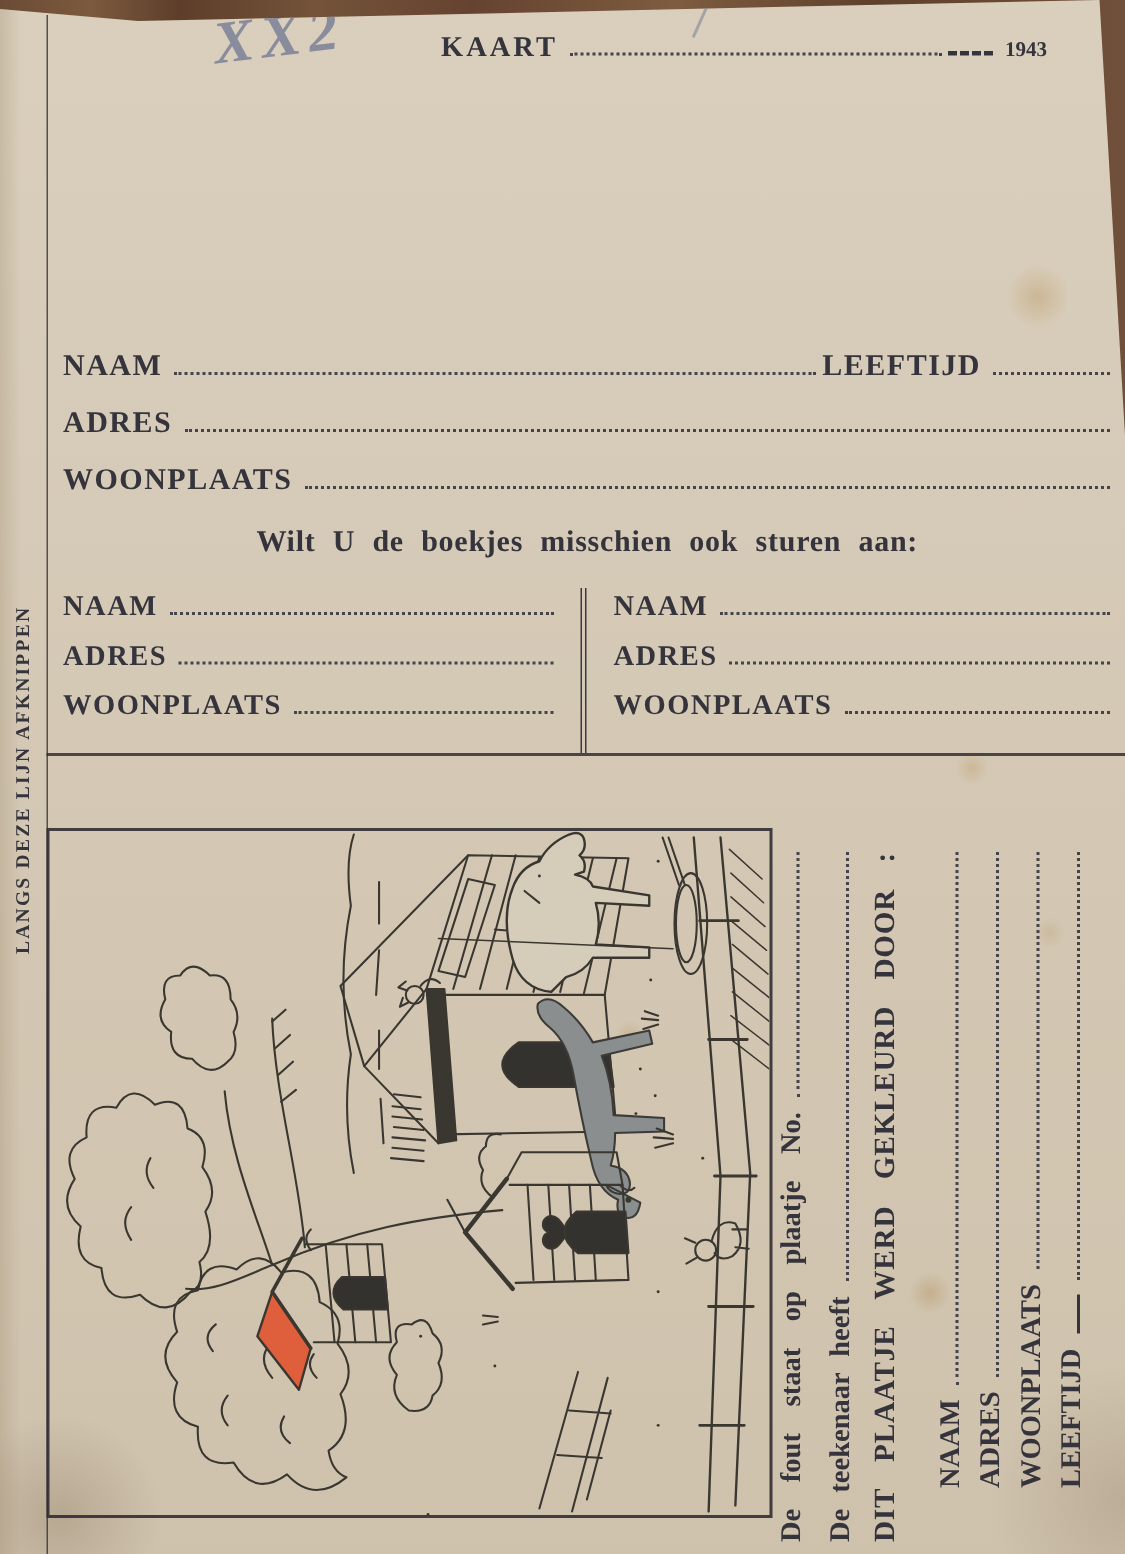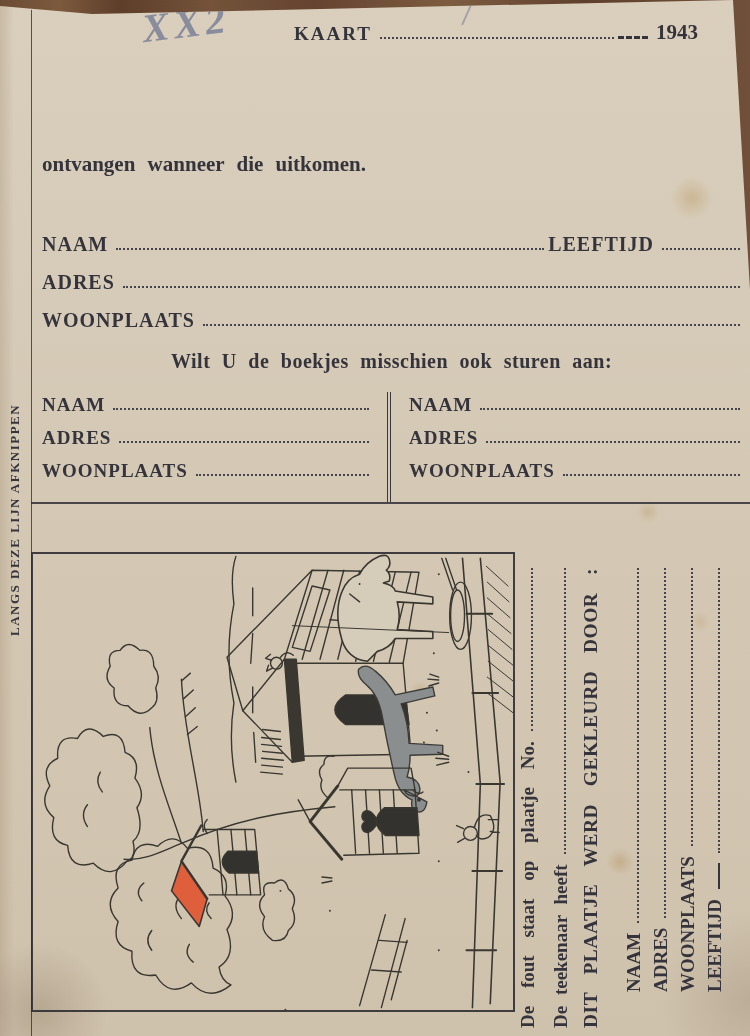"1943" .year { font-size: 21px -> 14px }
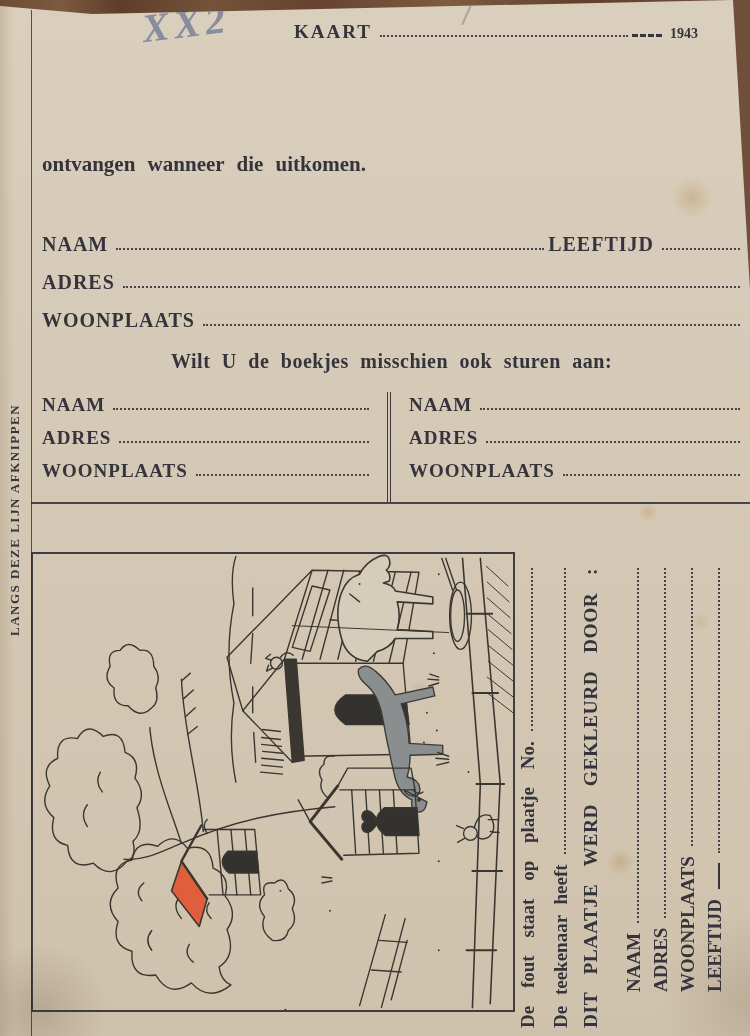"ontvangen wanneer die uitkomen." div.l2 { html: <div>ontvangen wanneer die uitkomen.</div> -> none }
